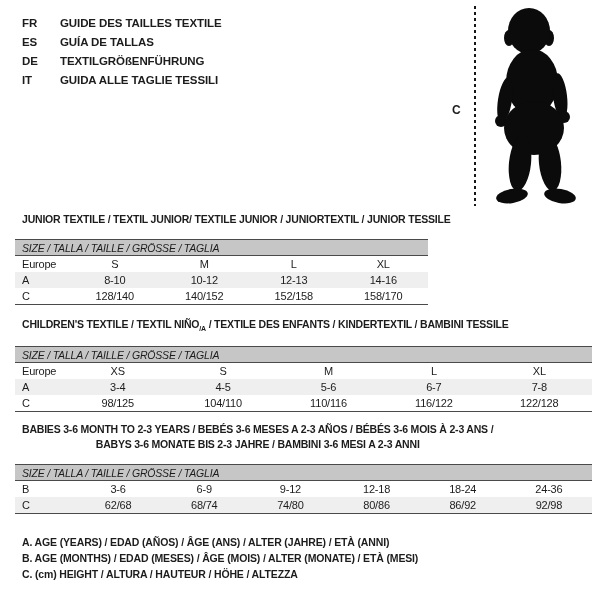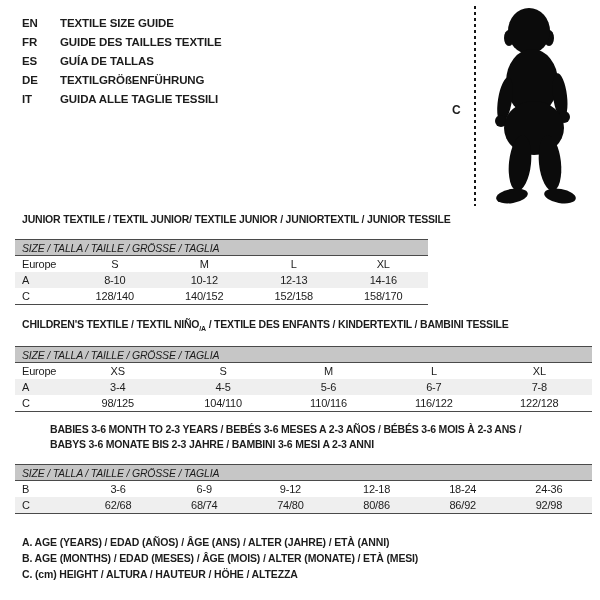"EN" div.lang-row { html: <div> <span>EN</span> <span>TEXTILE SIZE GUIDE</span> </div> -> none }
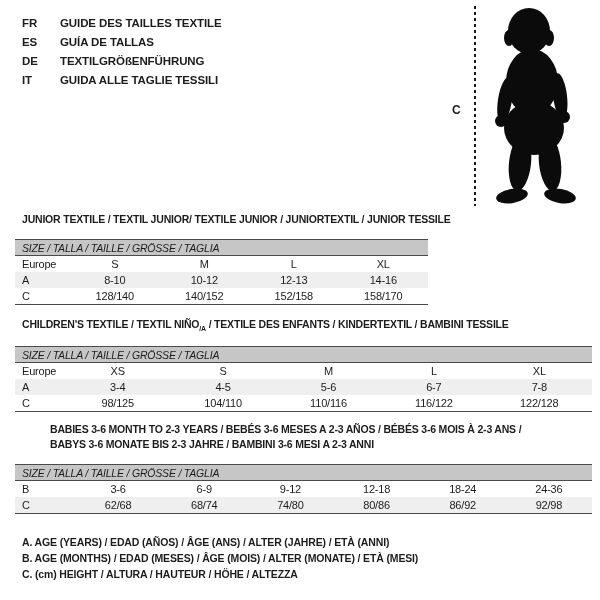"JUNIOR TEXTILE / TEXTIL JUNIOR/" .sec-title { text-align: none -> center }
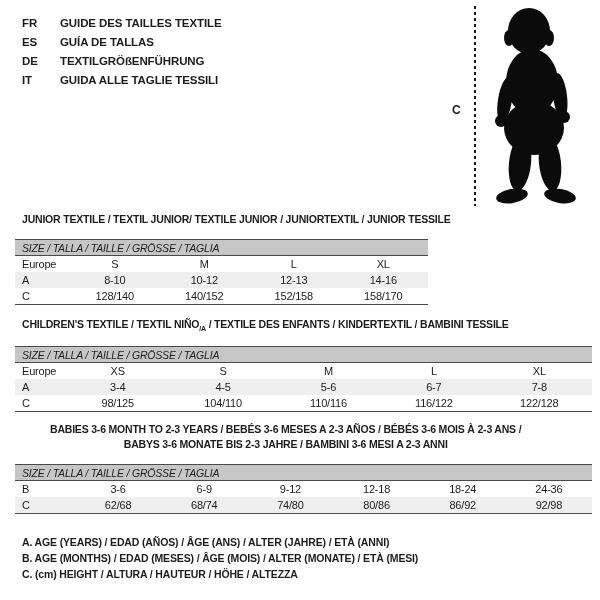"BABIES 3-6 MONTH TO 2-3" .sec-title.two-line { margin-left: 28px -> none }
